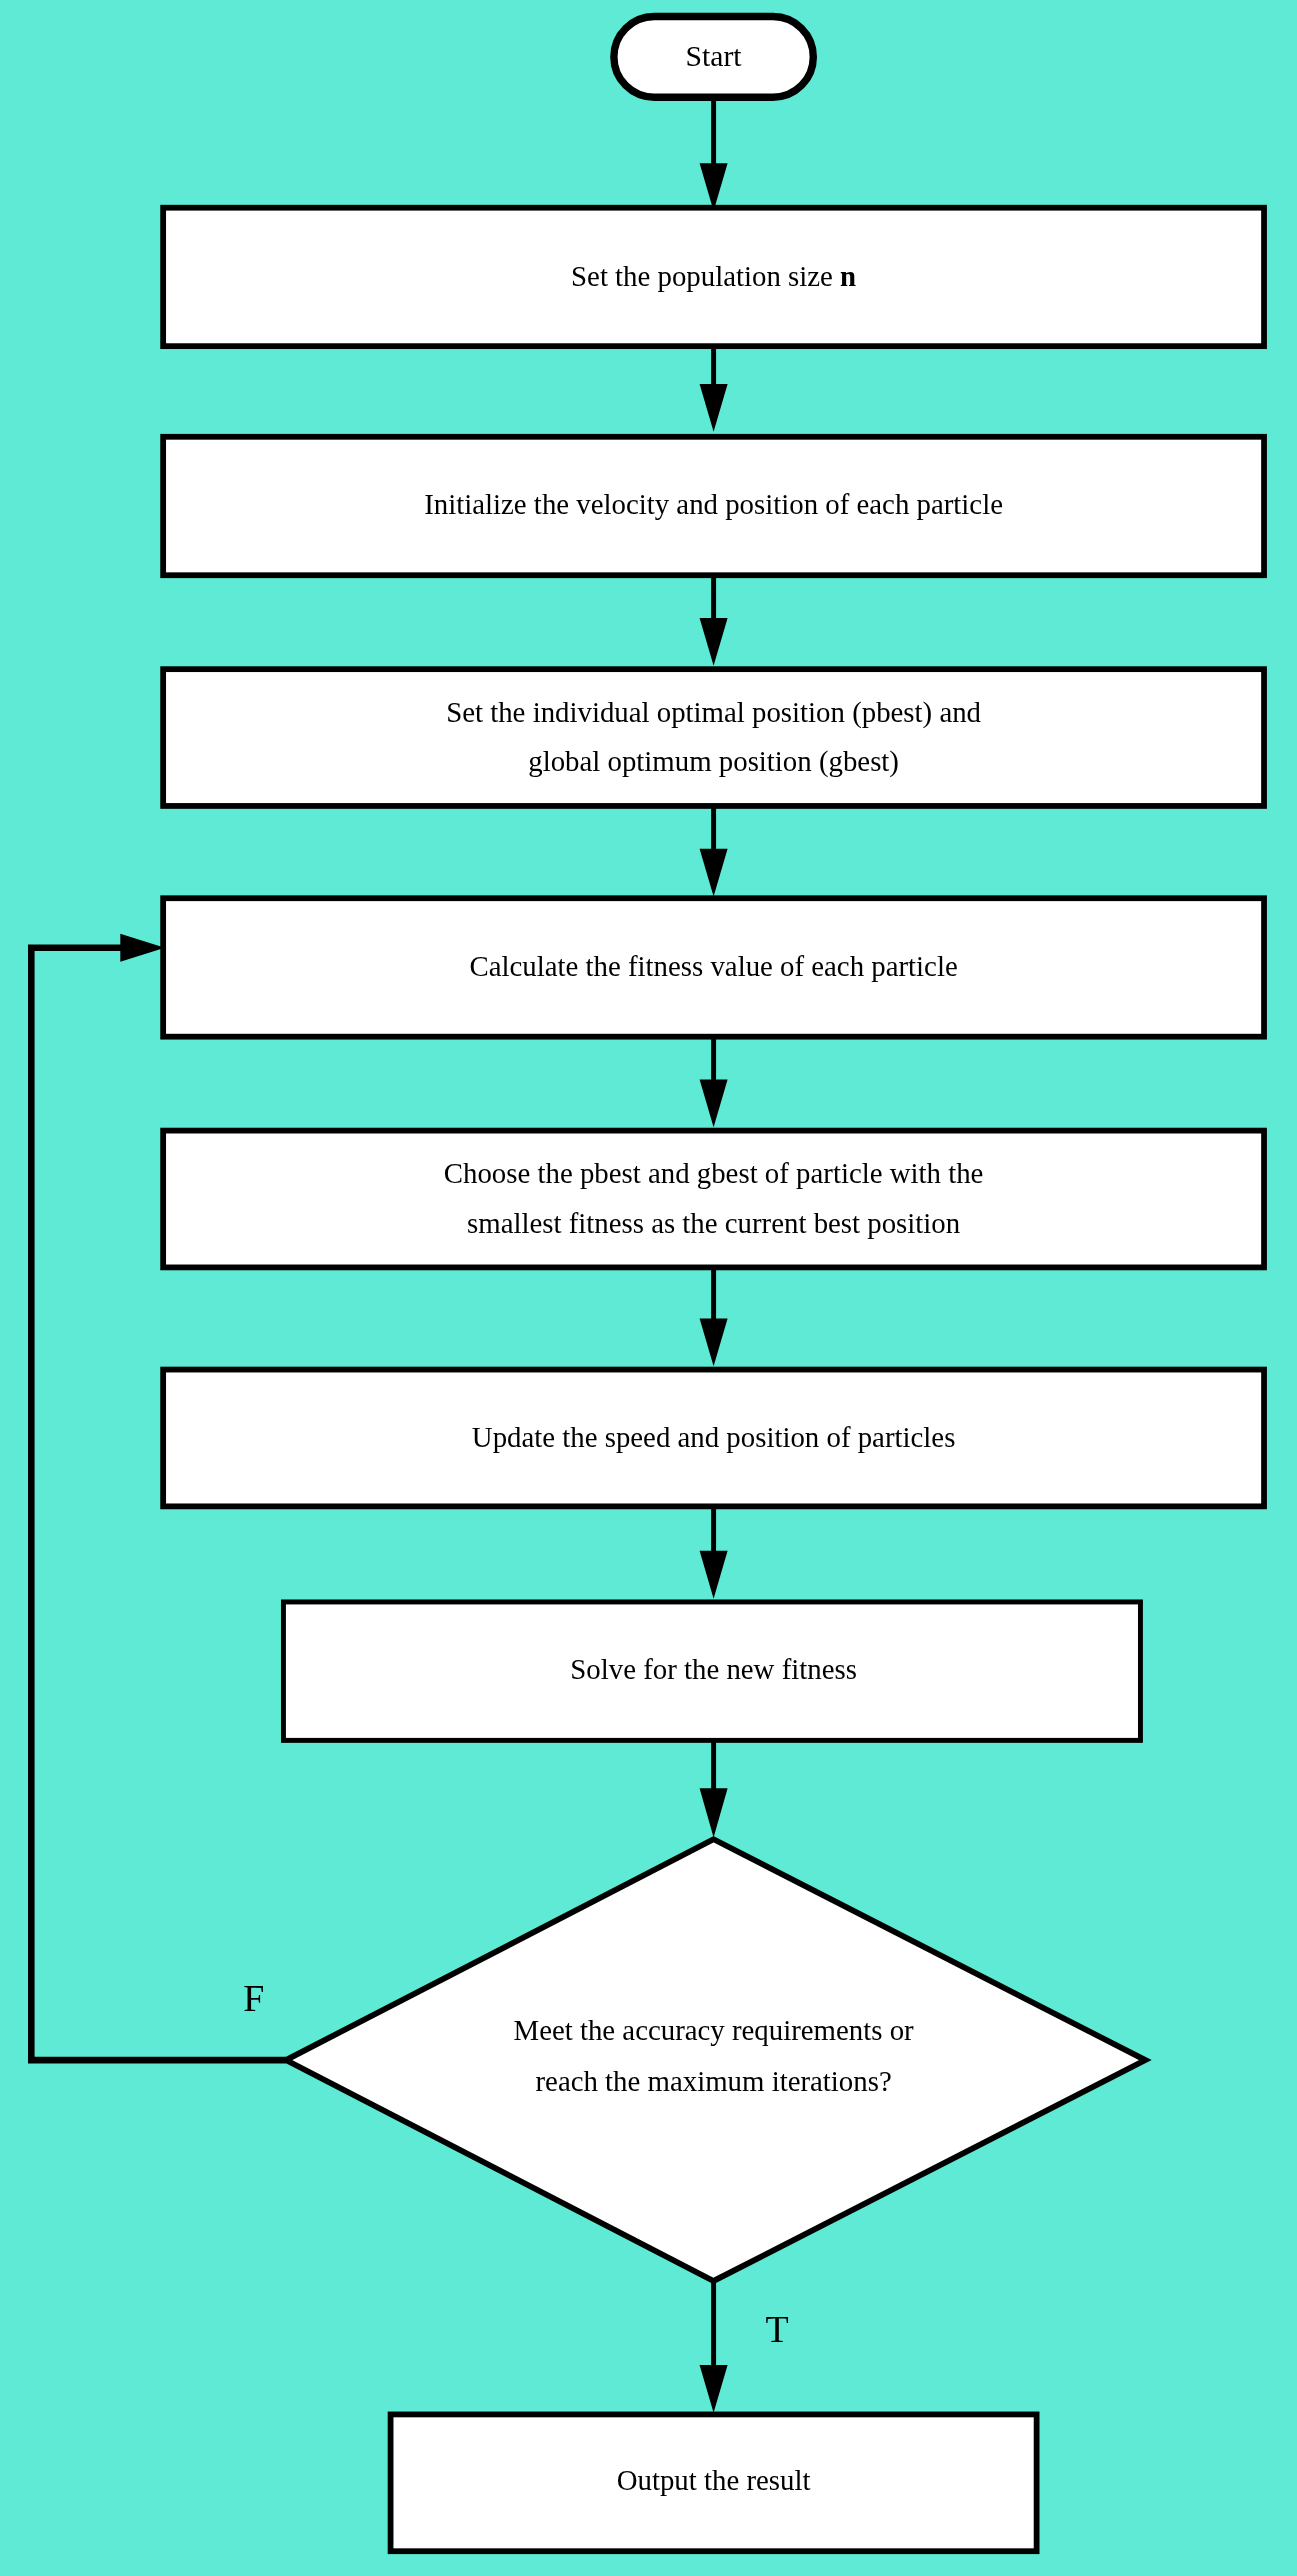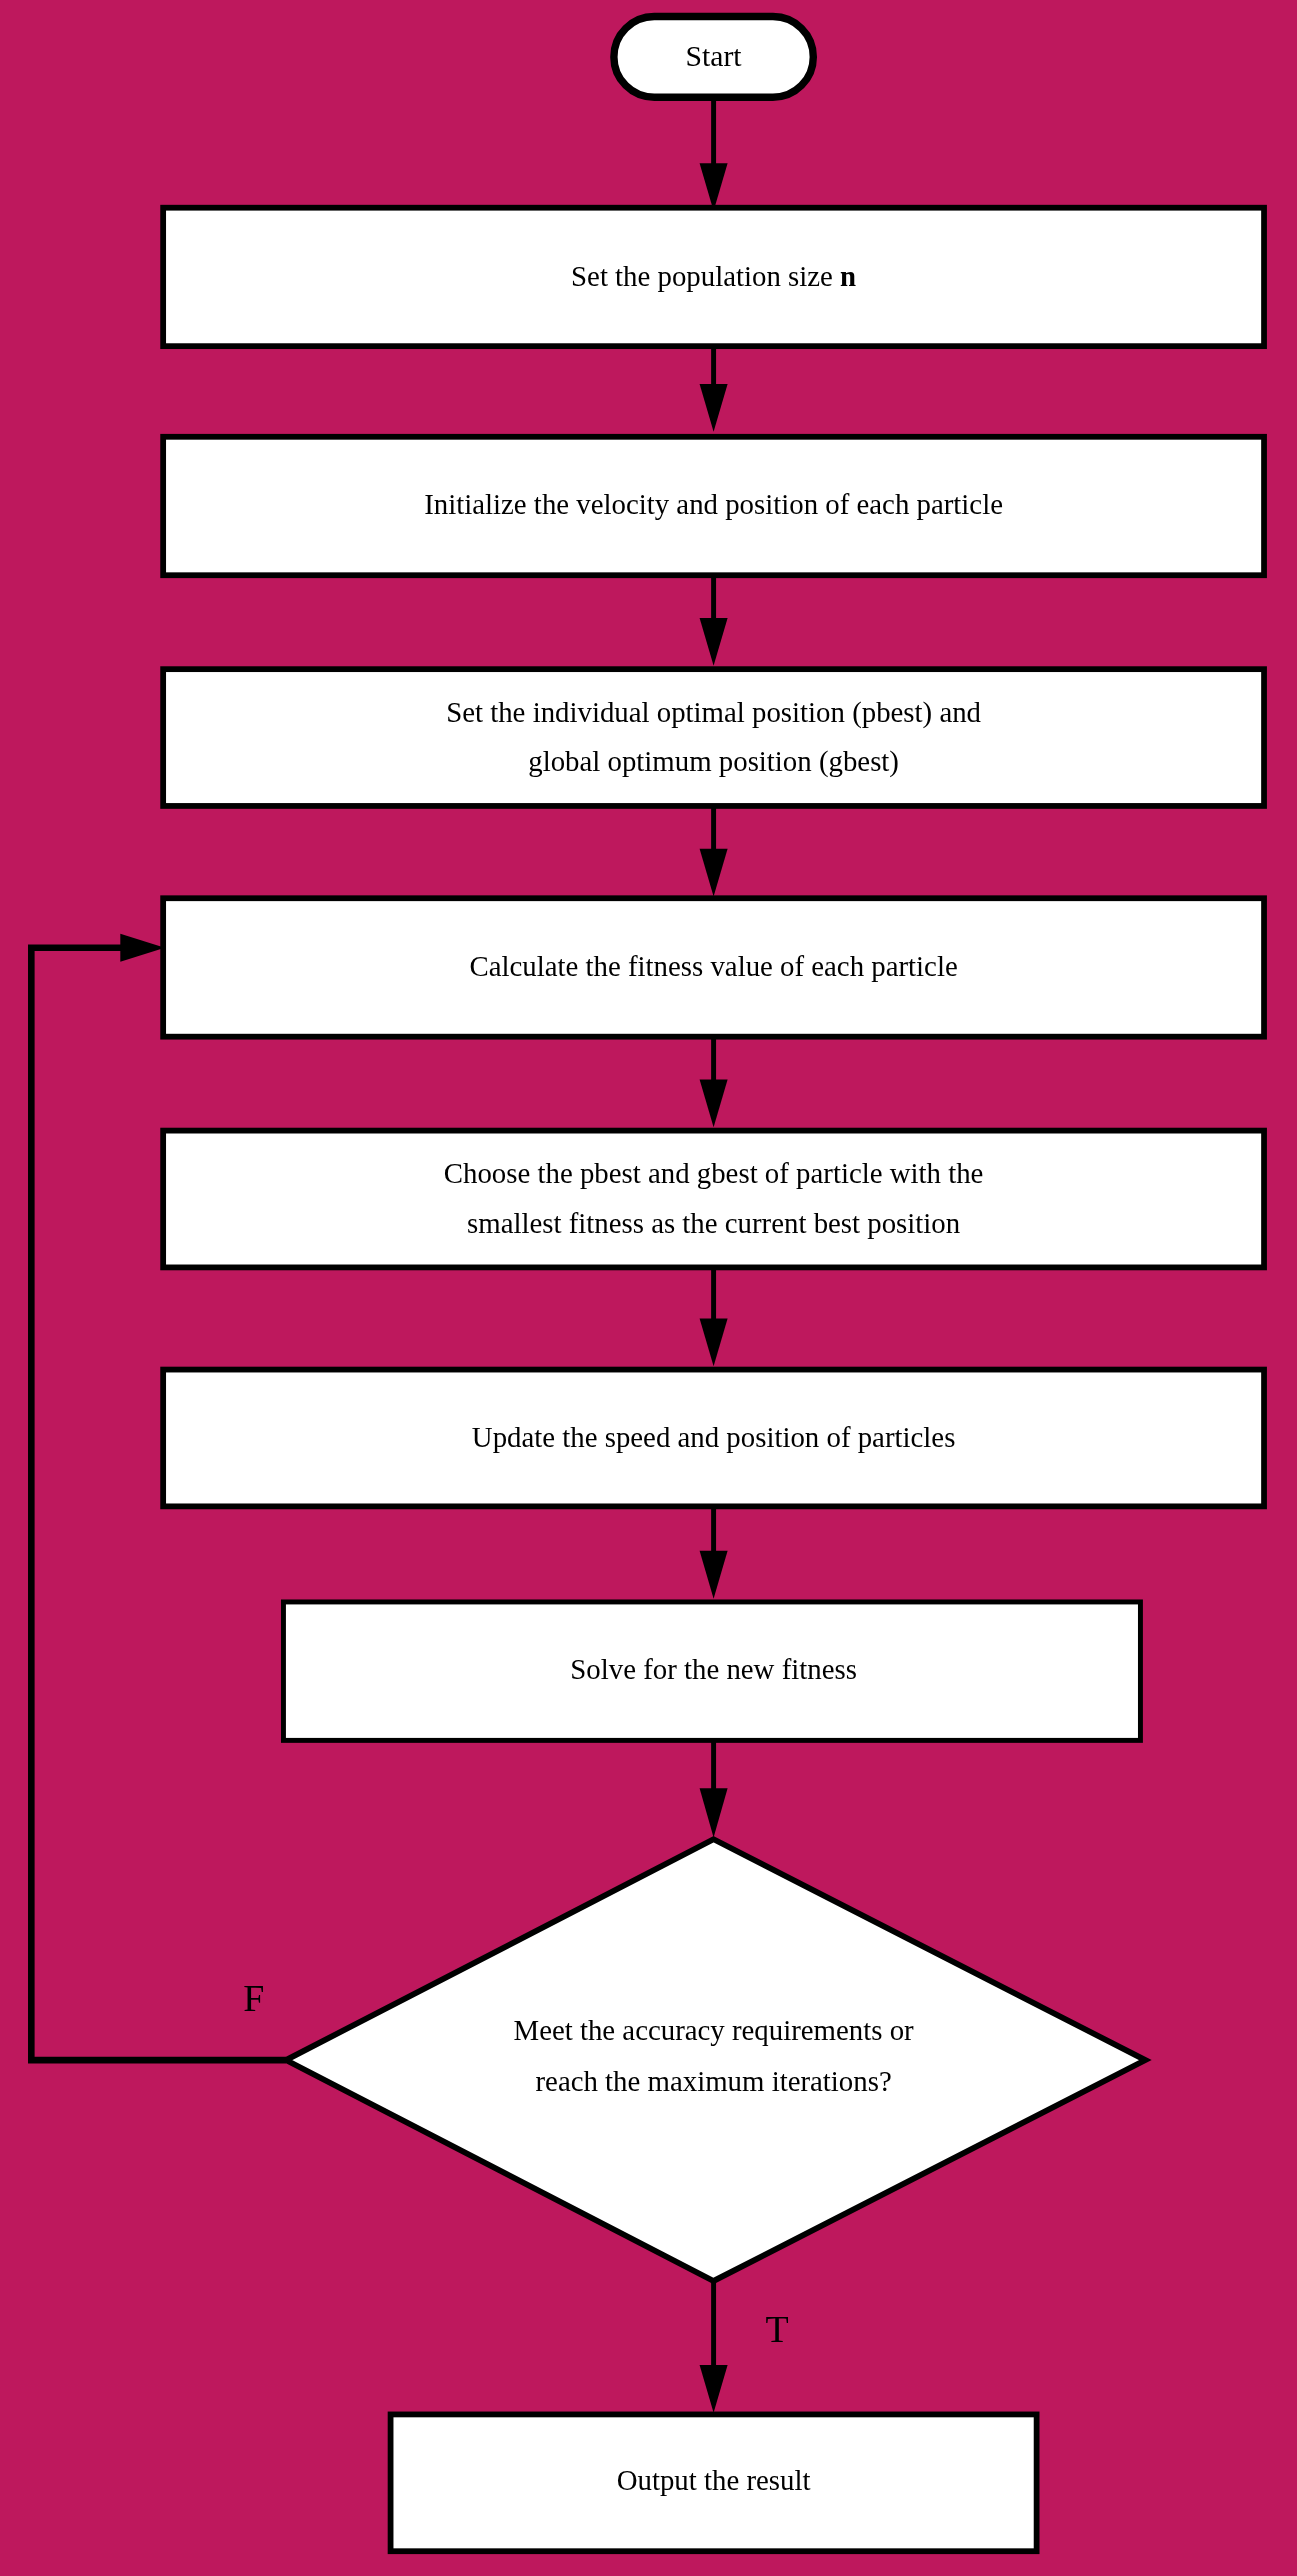"Start" #flowchart-root { background: #be185d -> #5eead4 }
